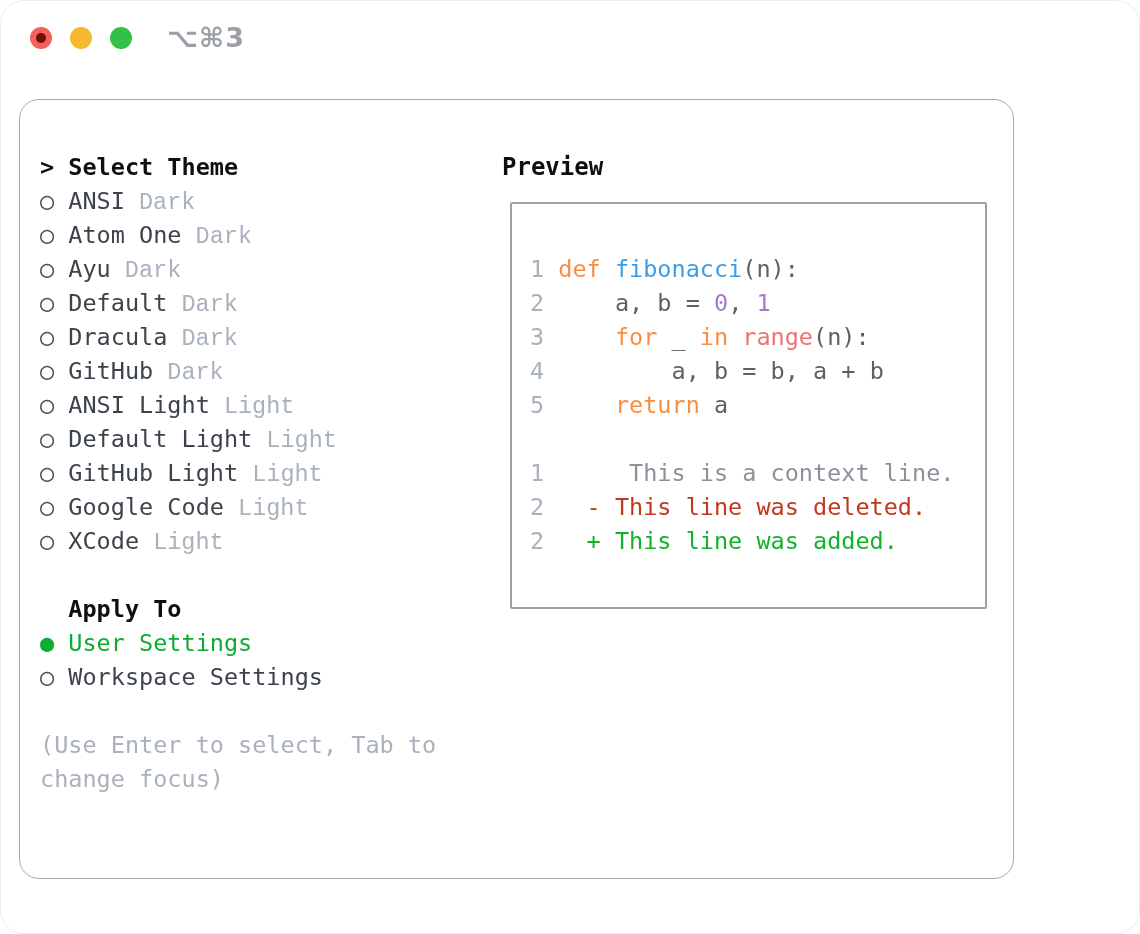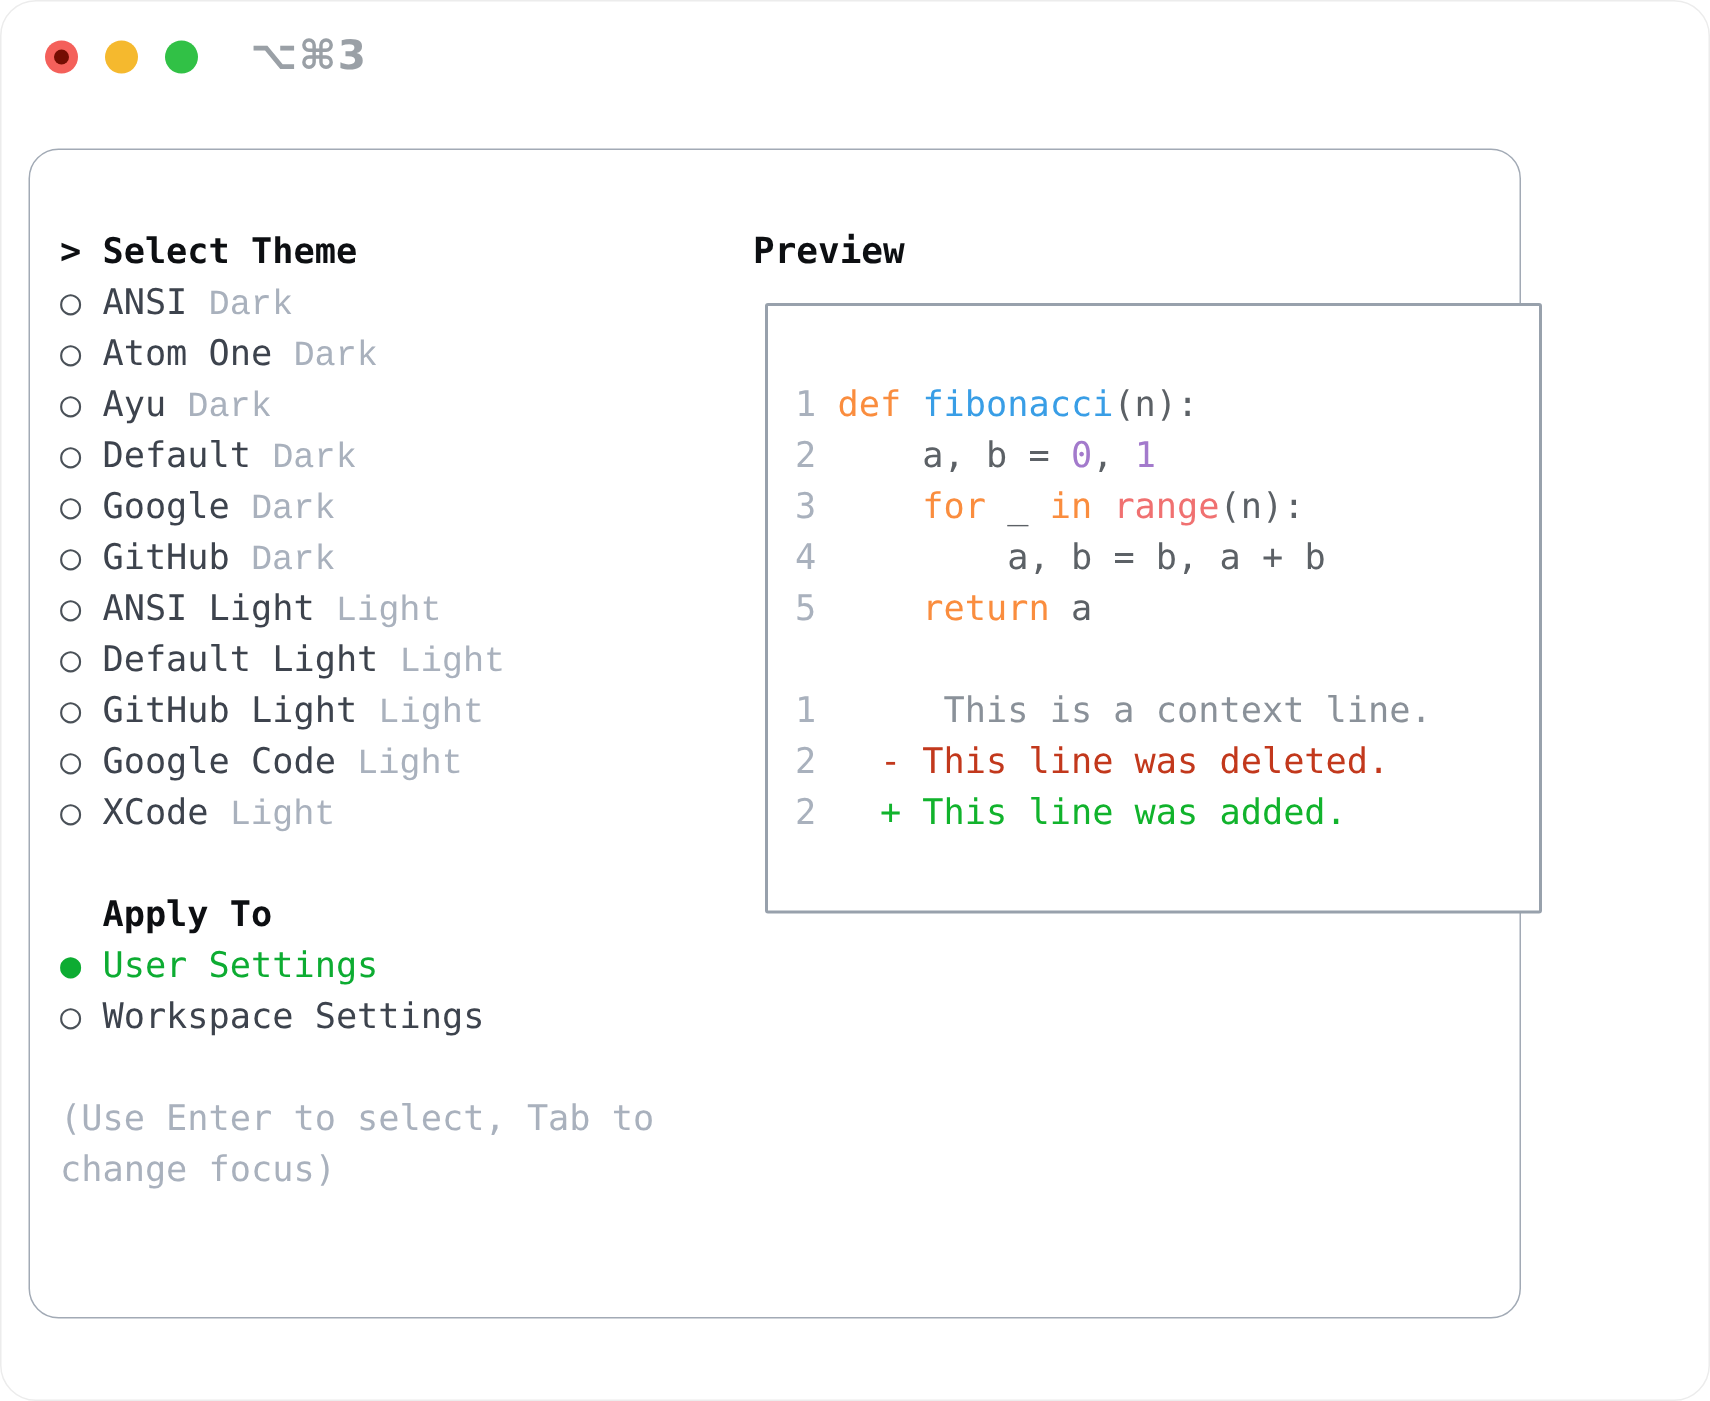"1 def fibonacci(n):" .preview-box { width: 518px -> 477px }
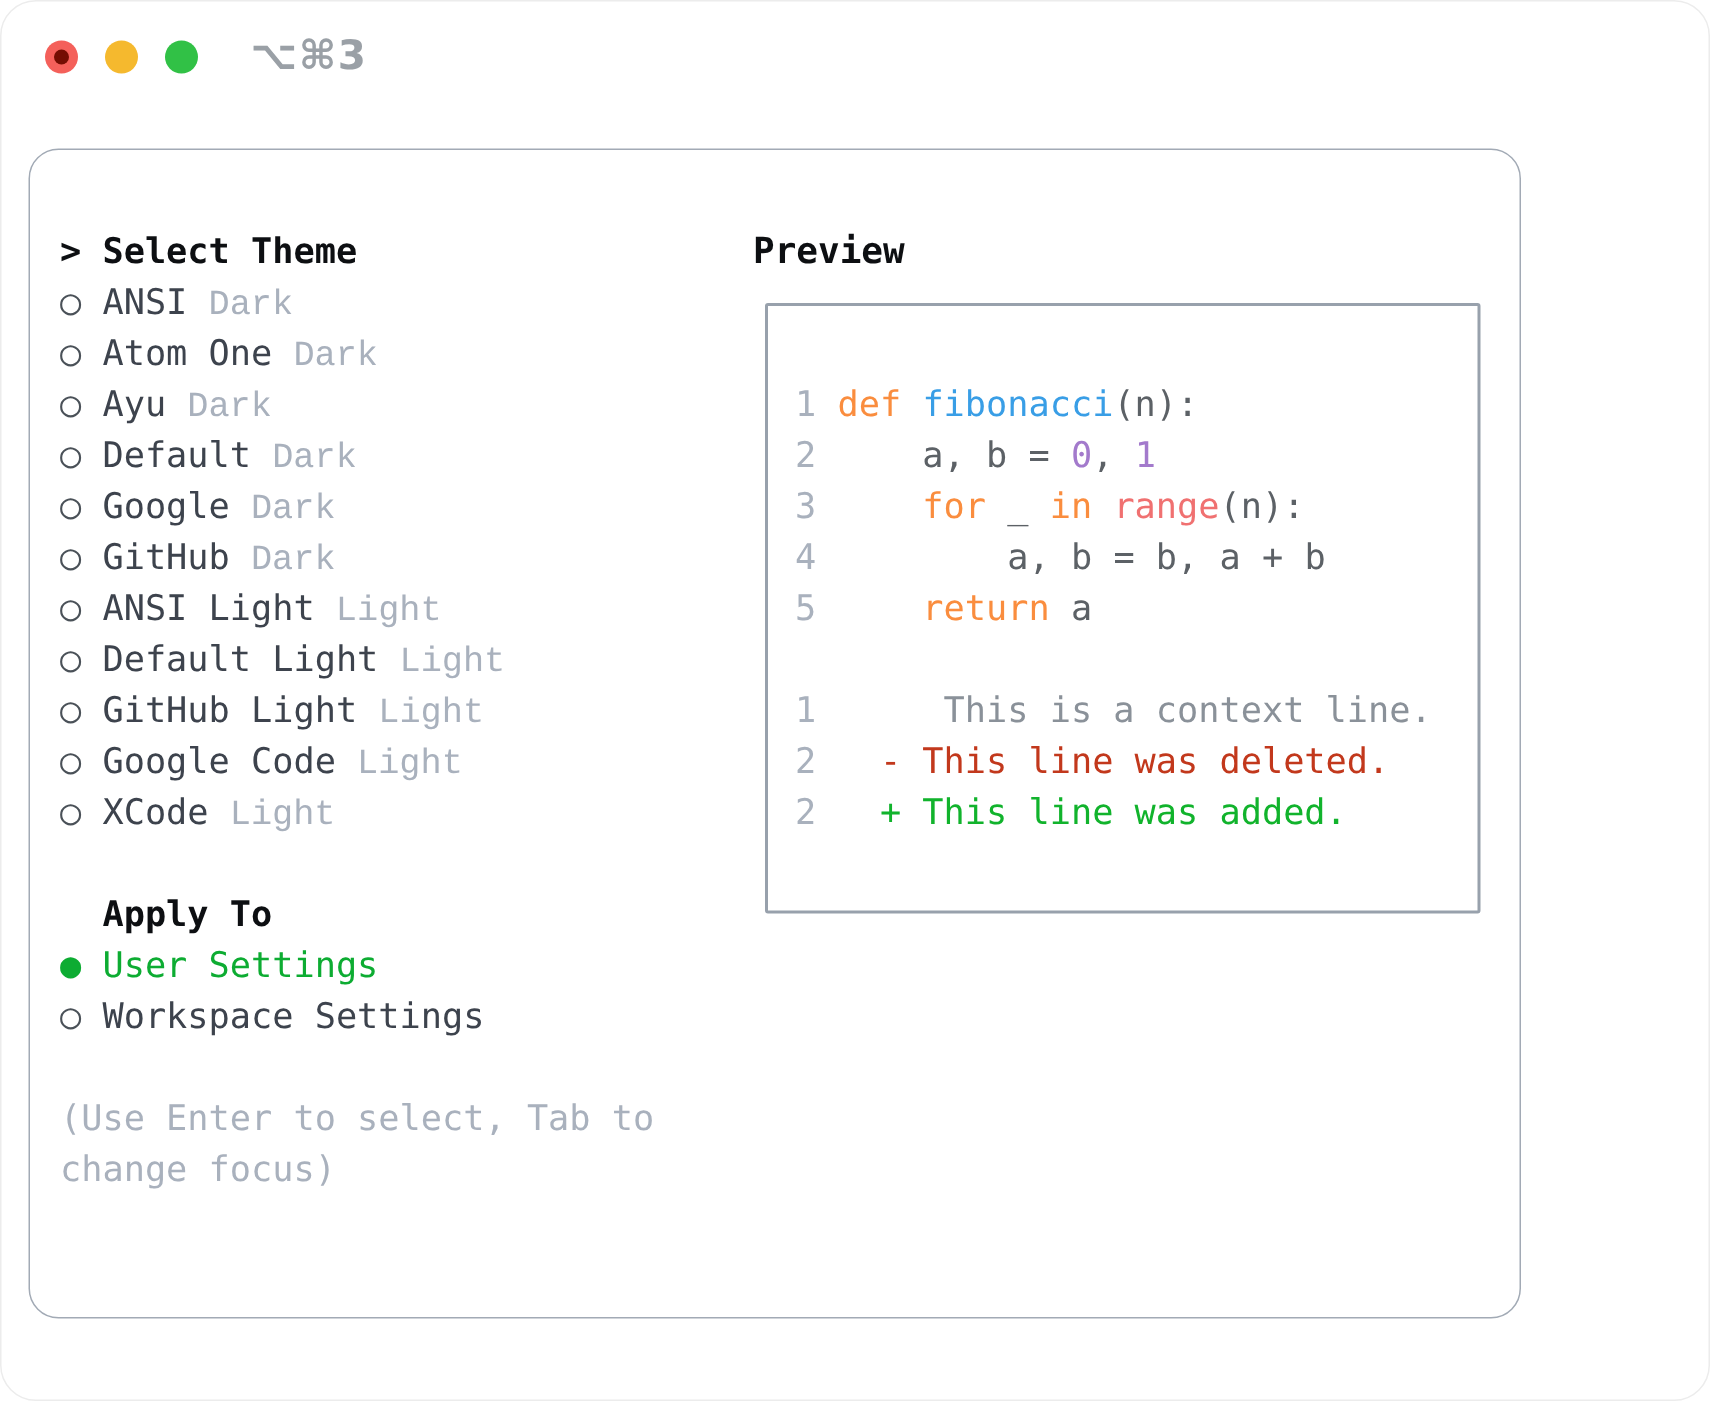"Google" span.item-label { text: Google -> Dracula }
